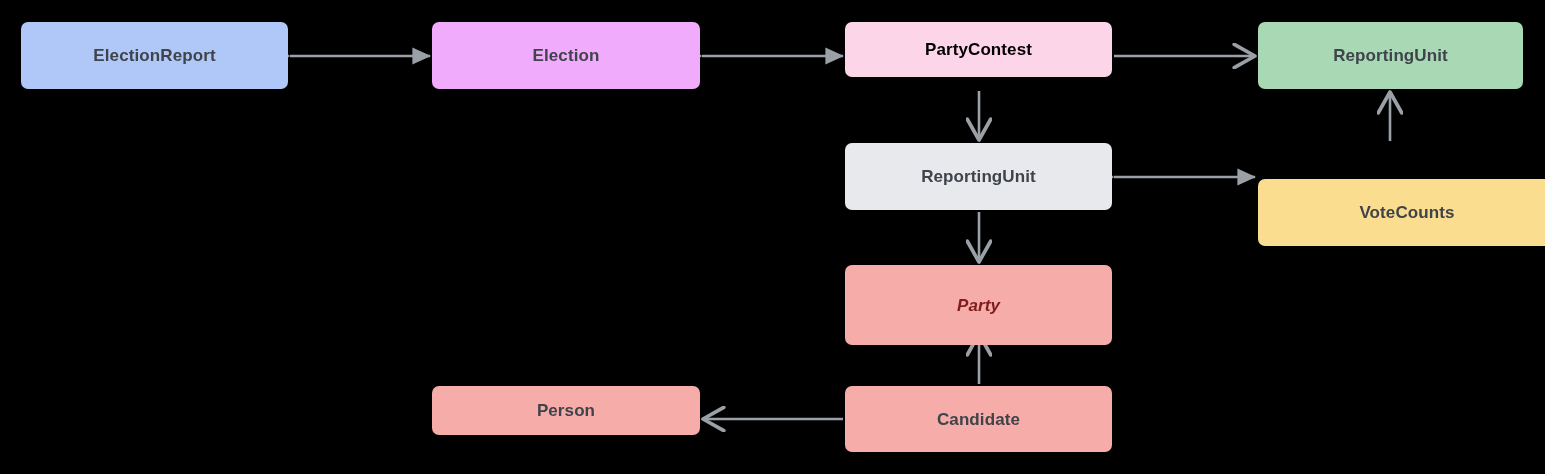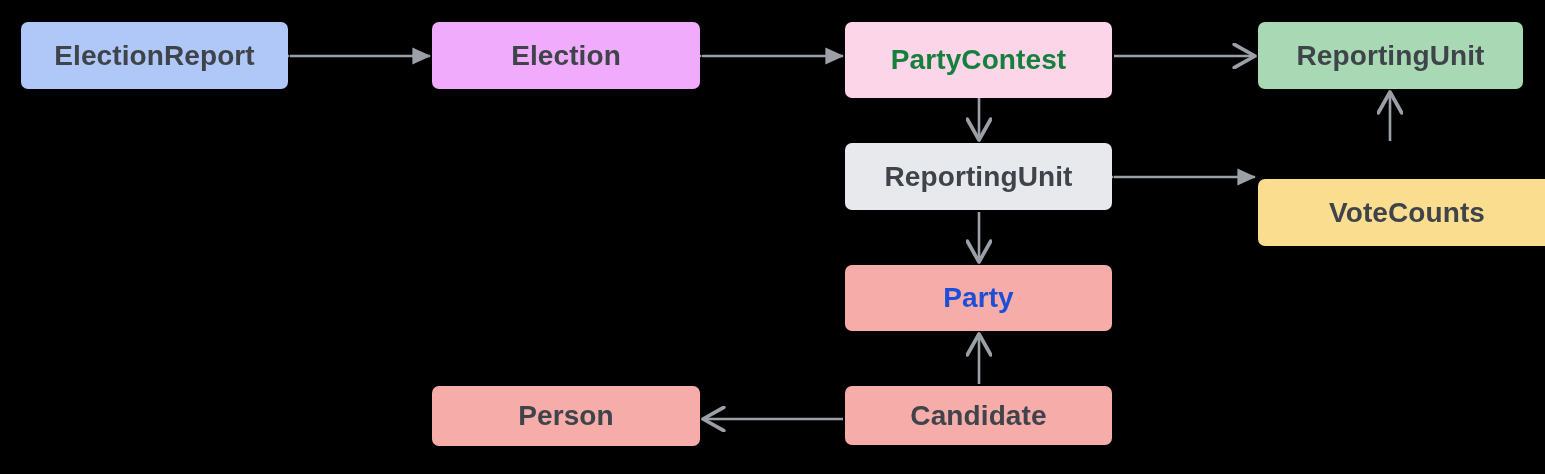"ElectionReport" .node { font-size: 28px -> 17px }
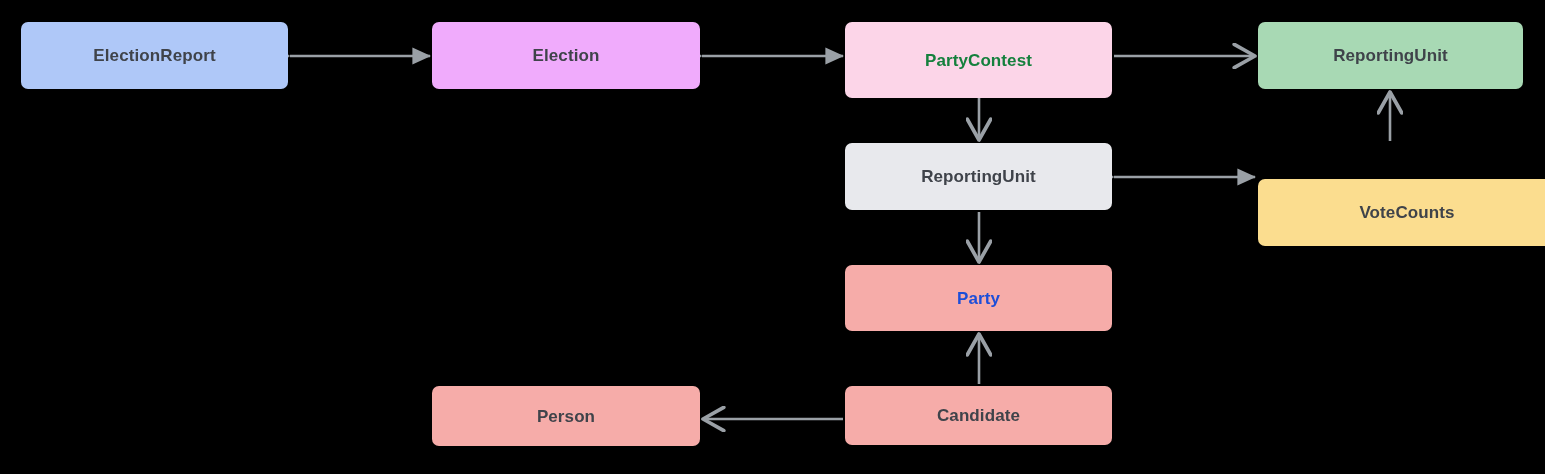"PartyContest" div.node { color: #15803d -> #000000; height: 76px -> 55px }
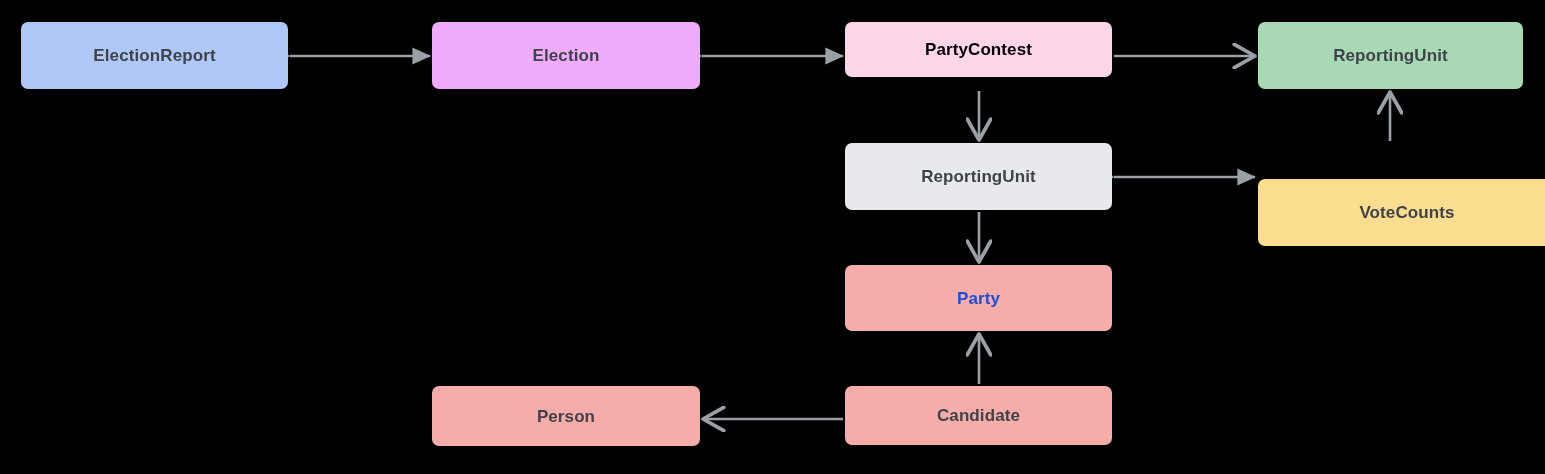"Party" div.node { color: #1d4ed8 -> #7f1d1d; font-style: none -> italic; height: 66px -> 80px }
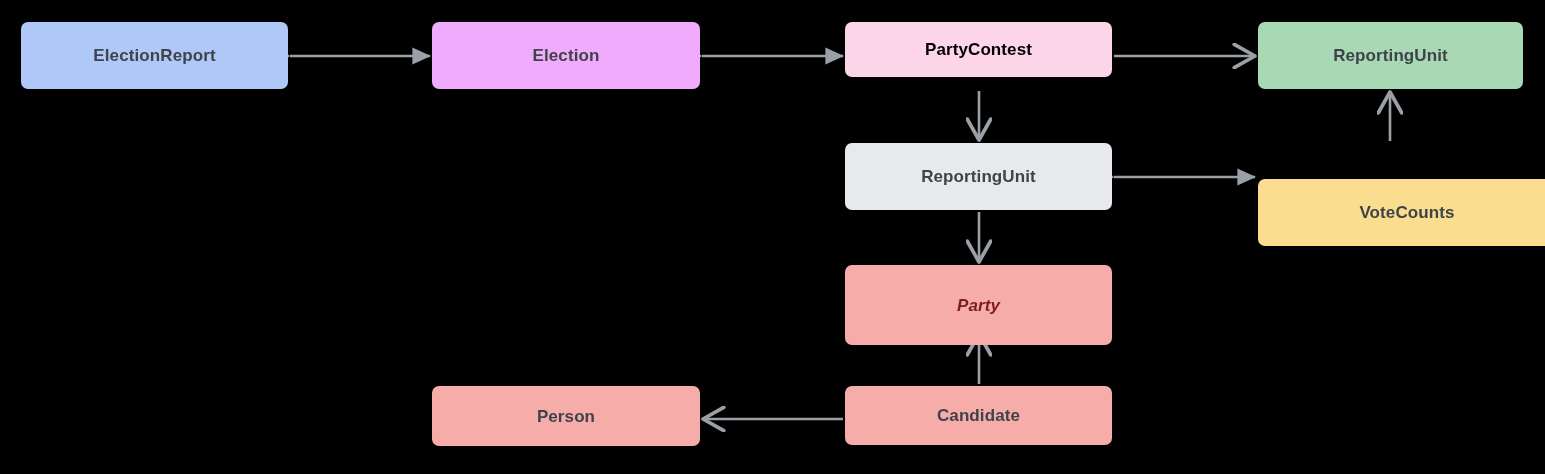"Person" div.node { height: 60px -> 49px }
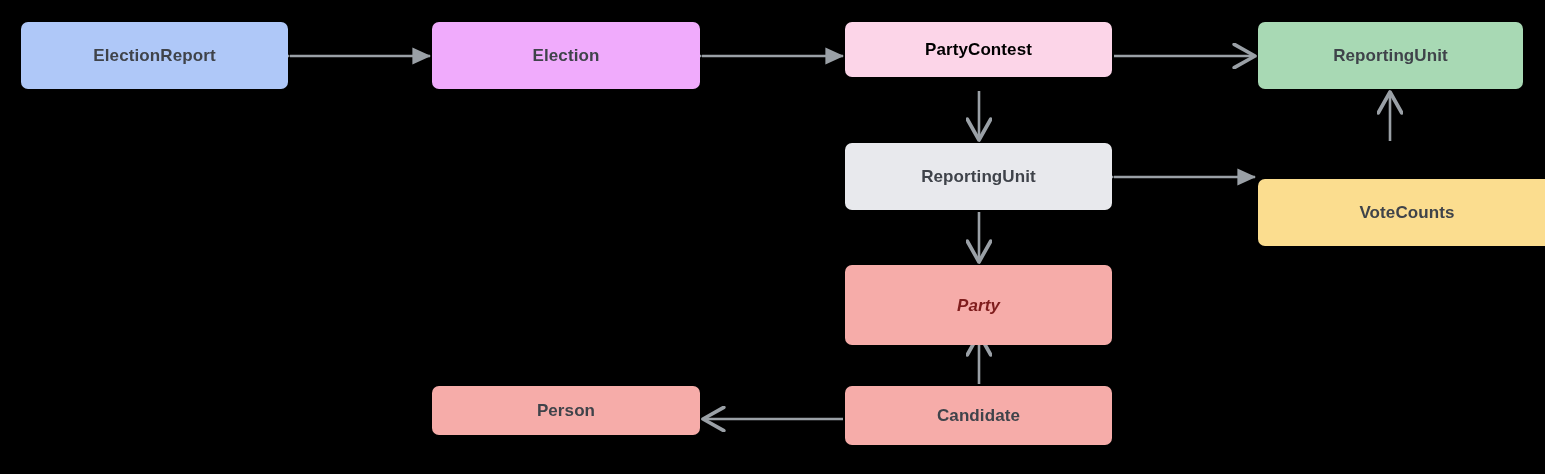"Candidate" div.node { height: 59px -> 66px }
